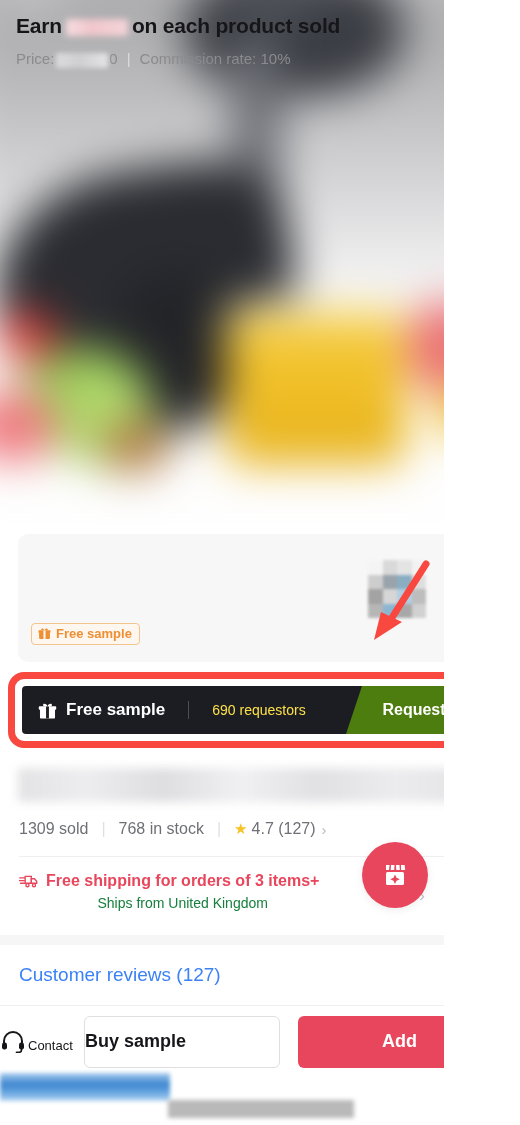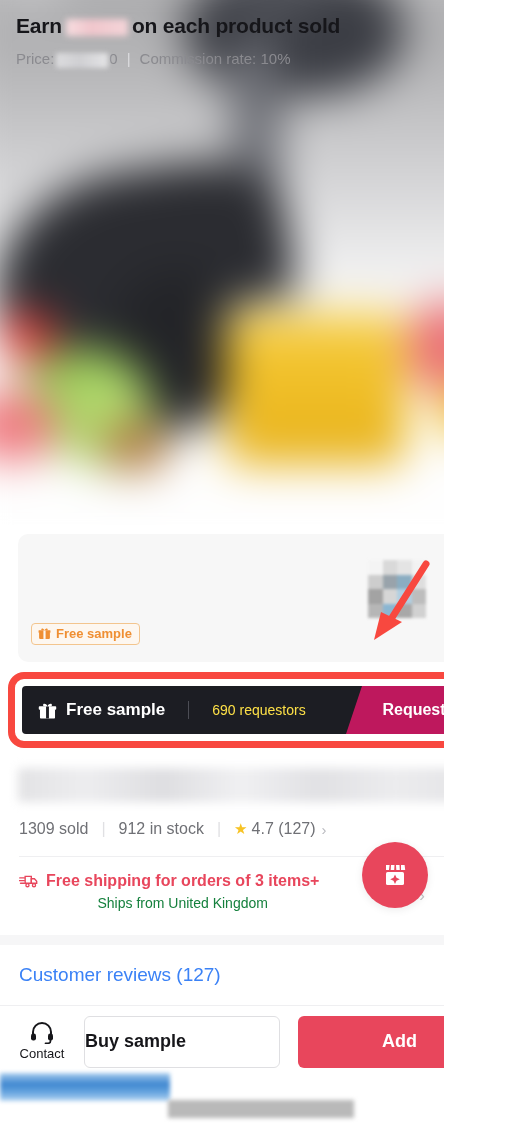"Request" .fs-request { background: #be185d -> #4d7c0f }
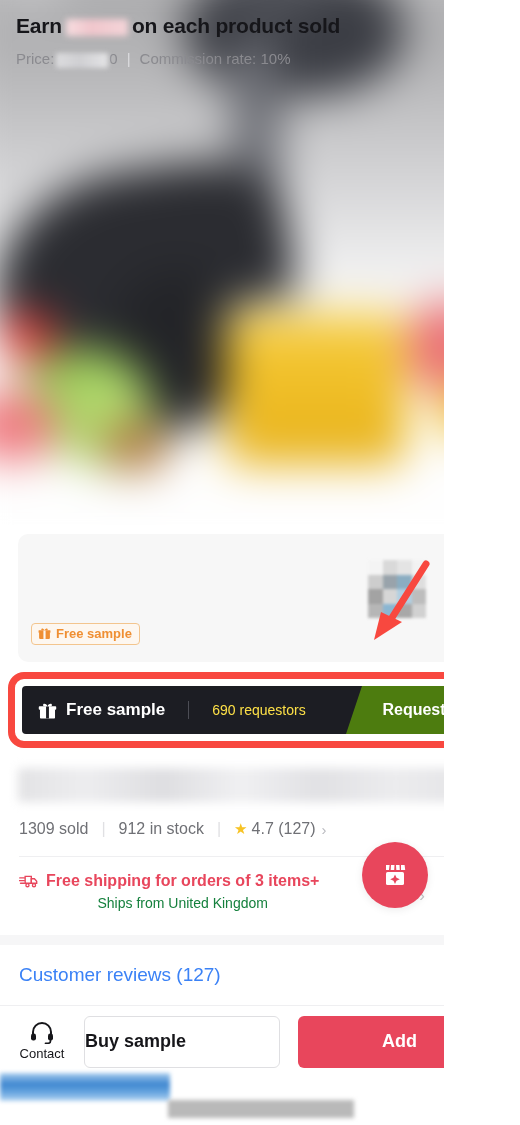"912 in stock" span { text: 912 -> 768 }
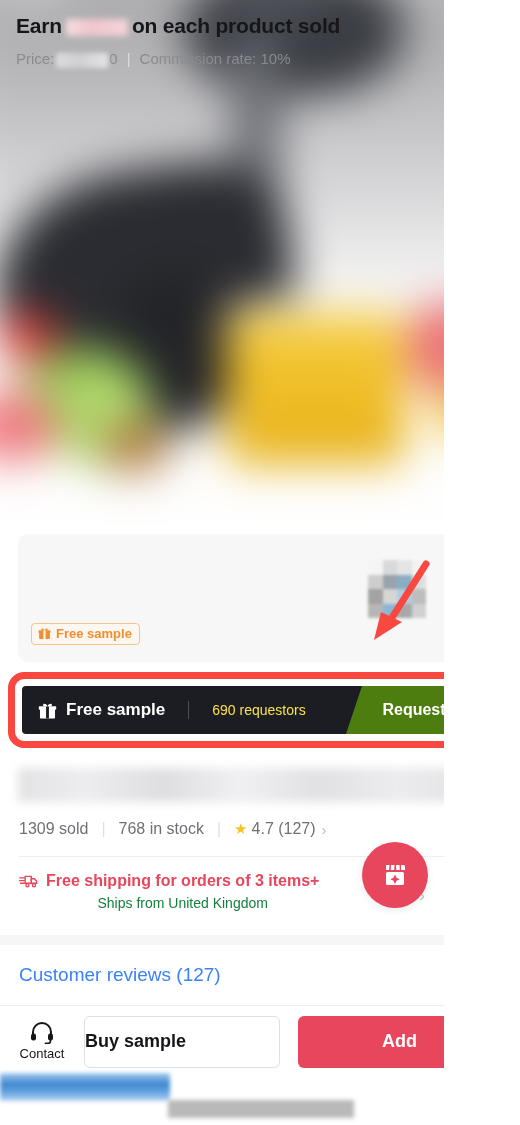"Contact" .contact { align-items: center -> flex-end; flex-direction: column -> row }
